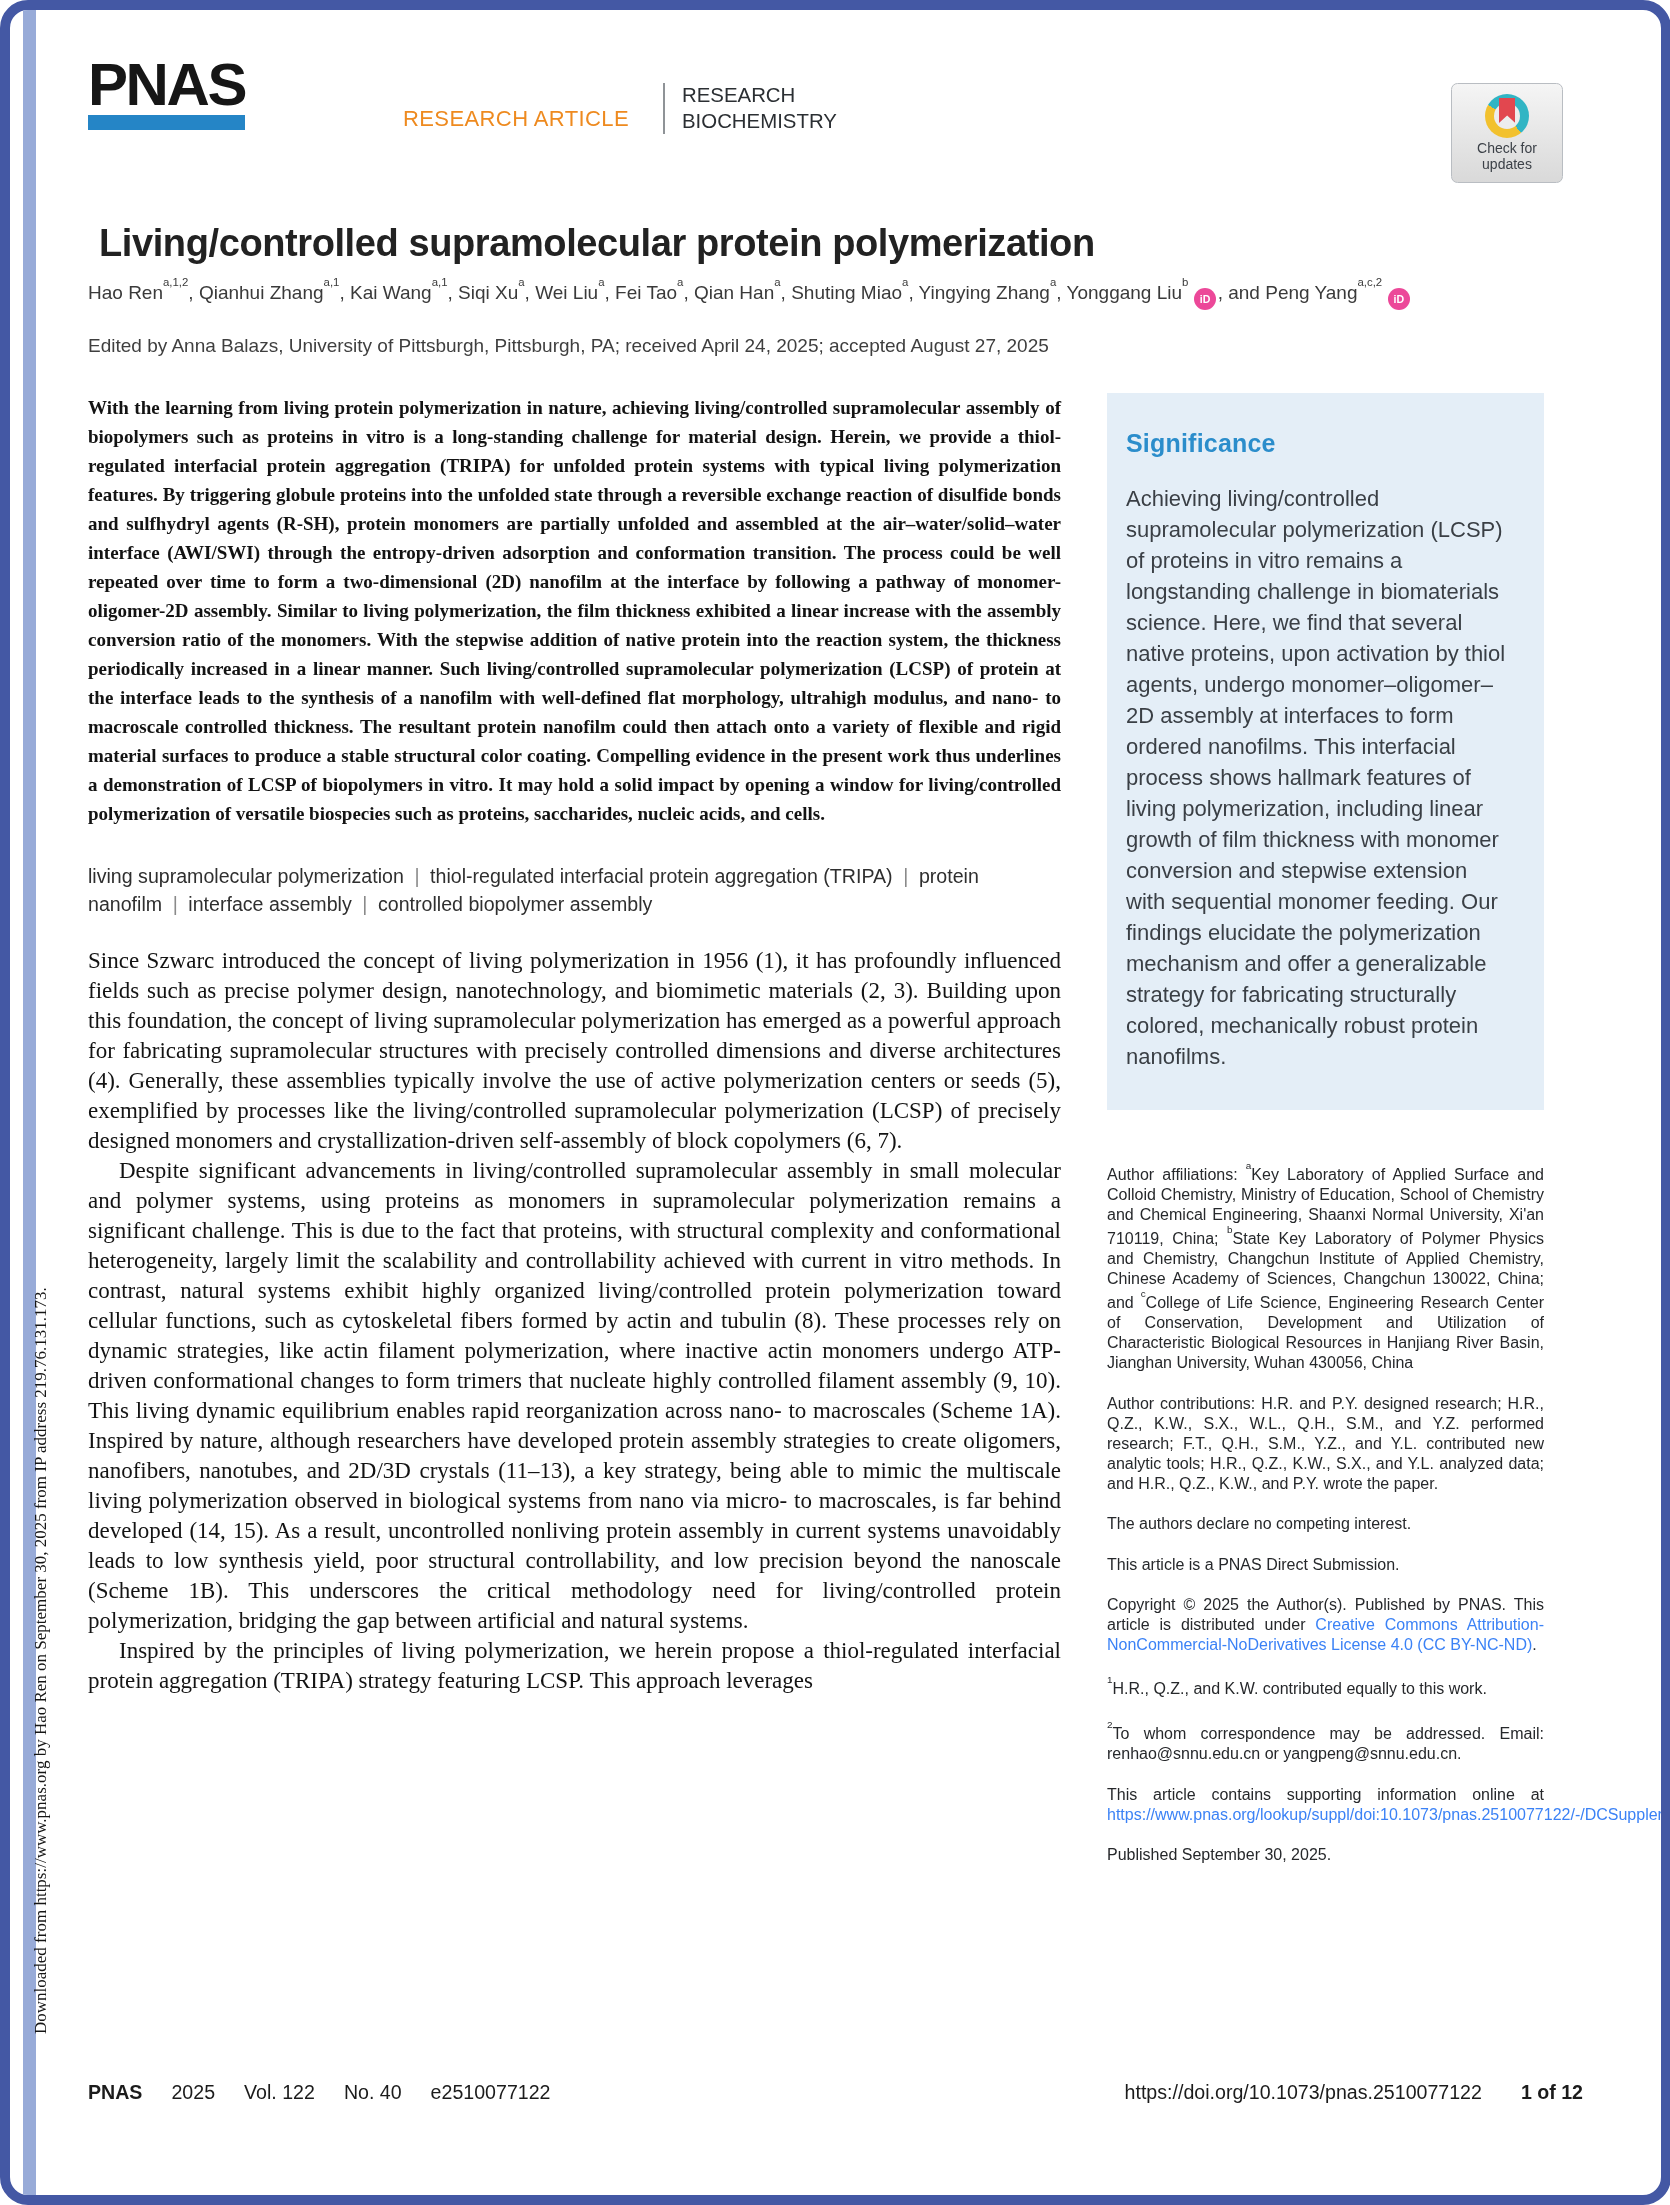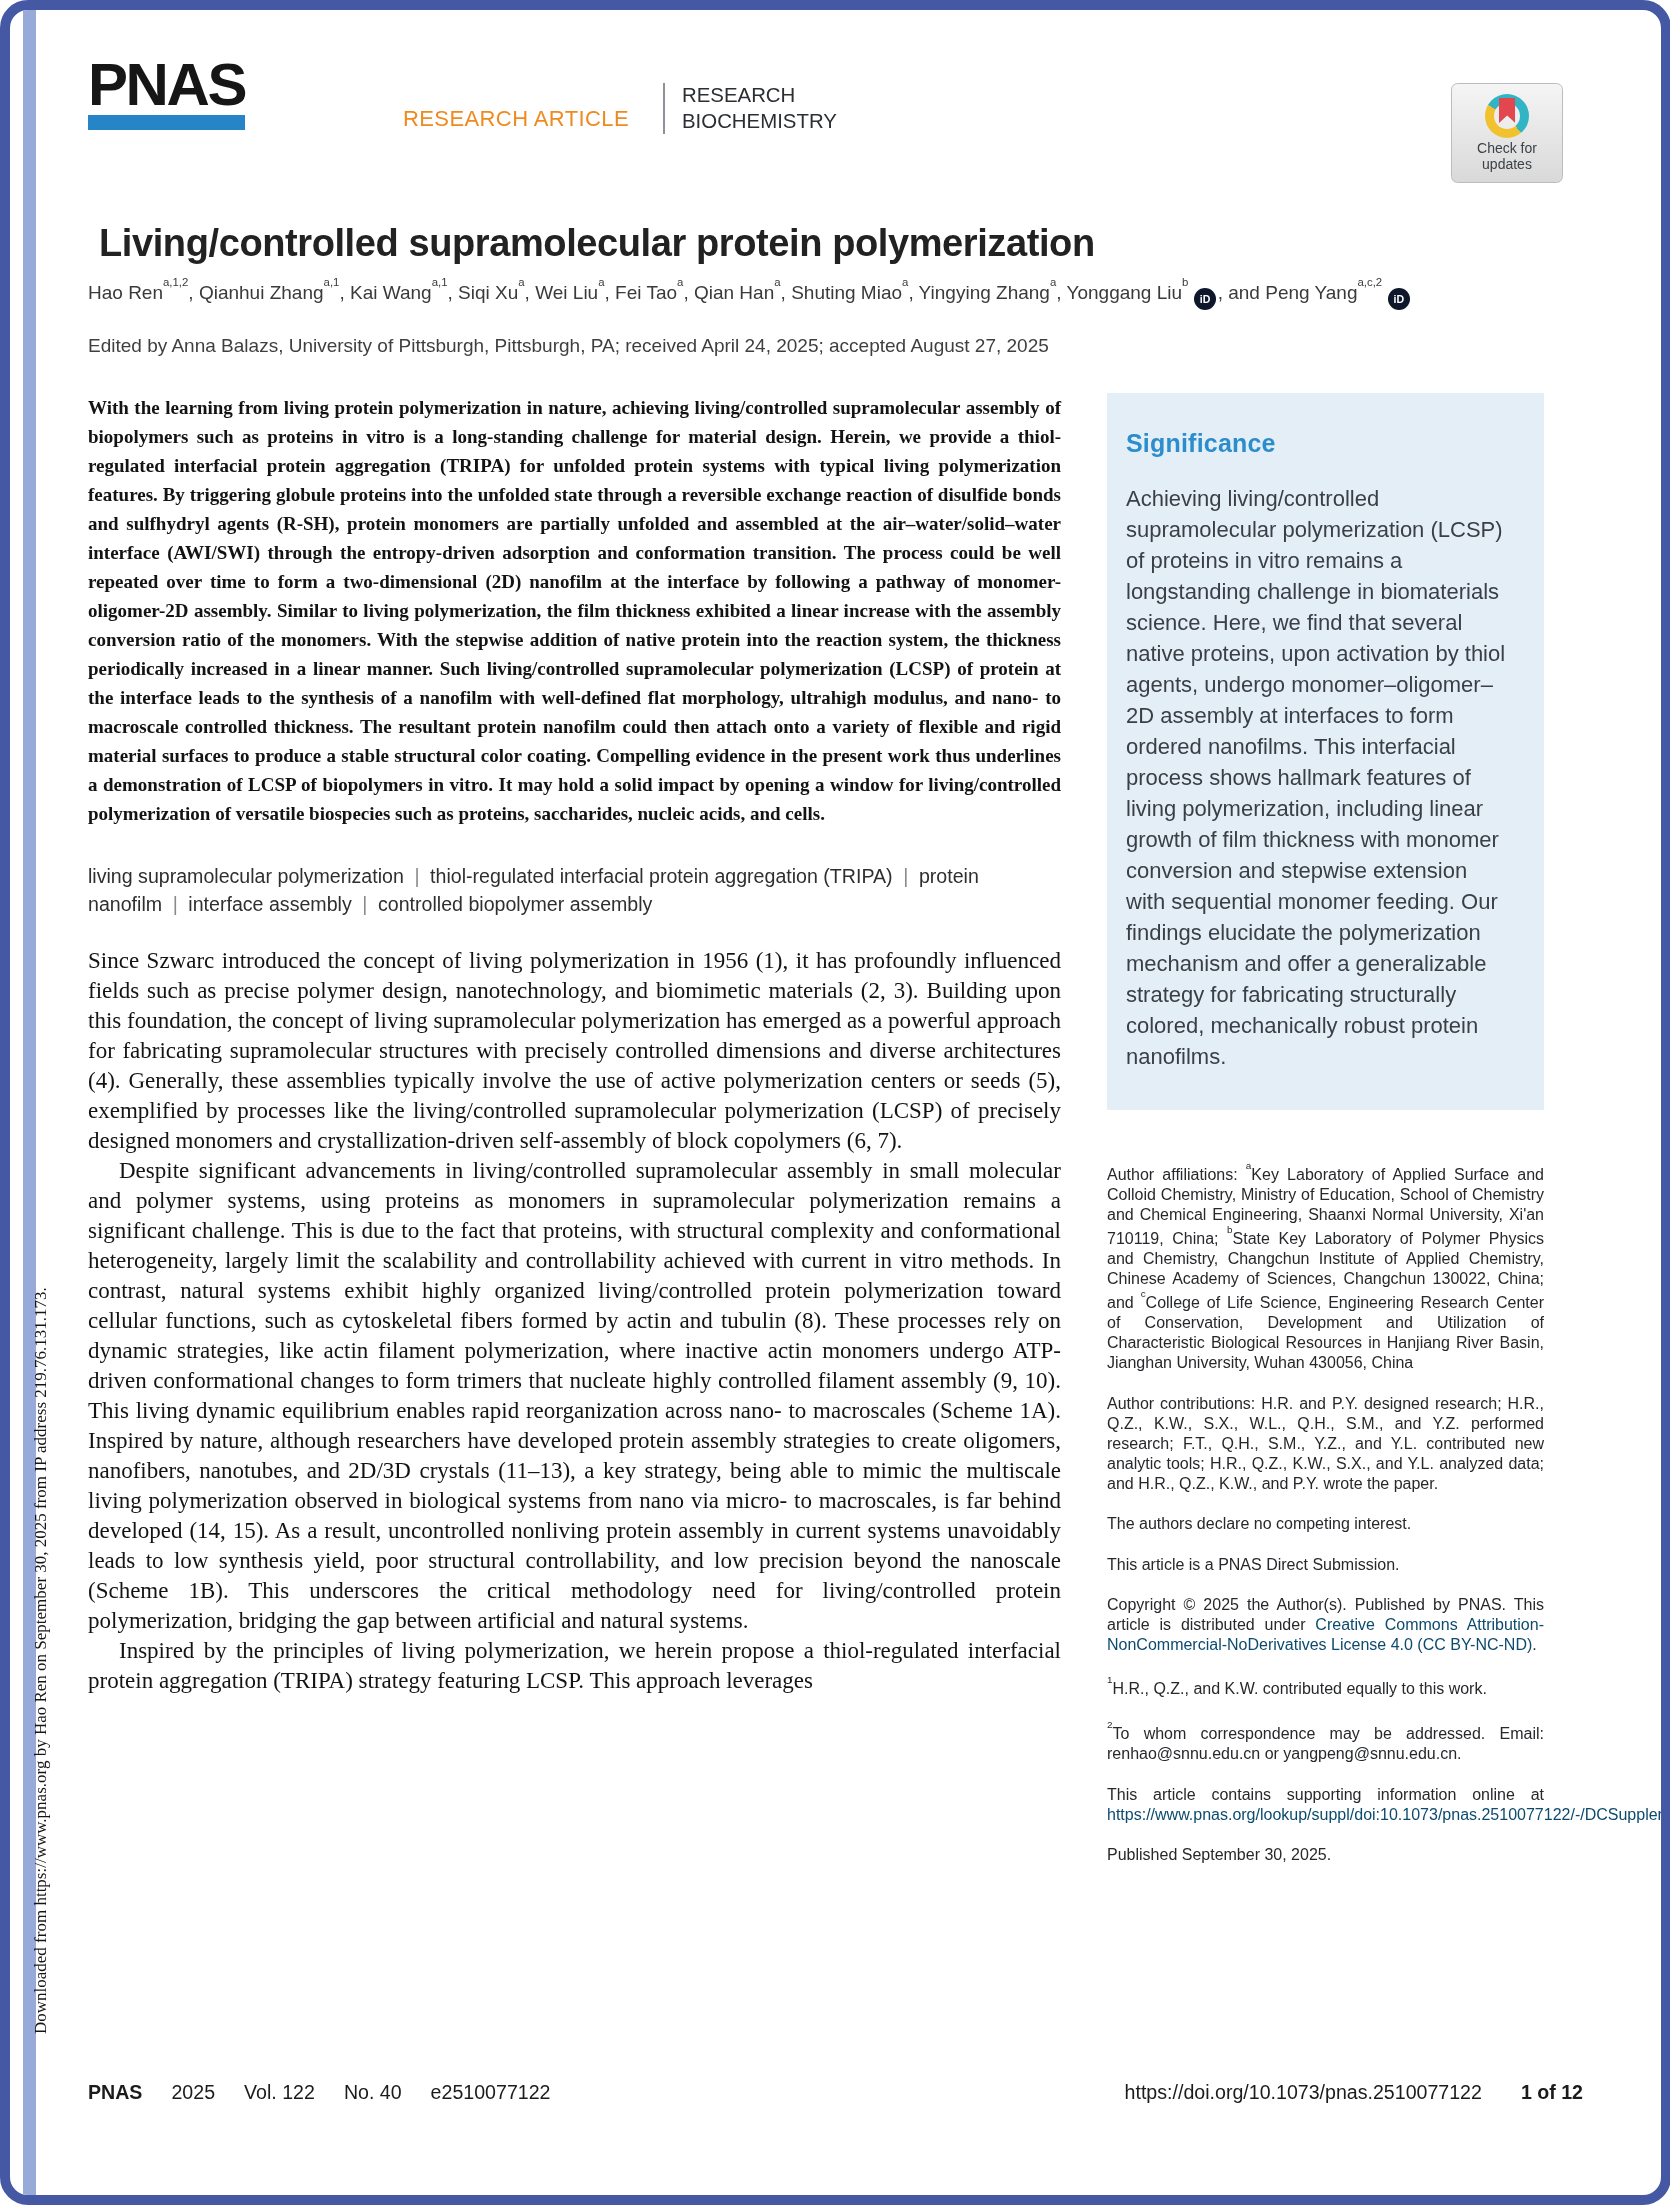"iD" .orcid { background: #0f172a -> #ec4899 }
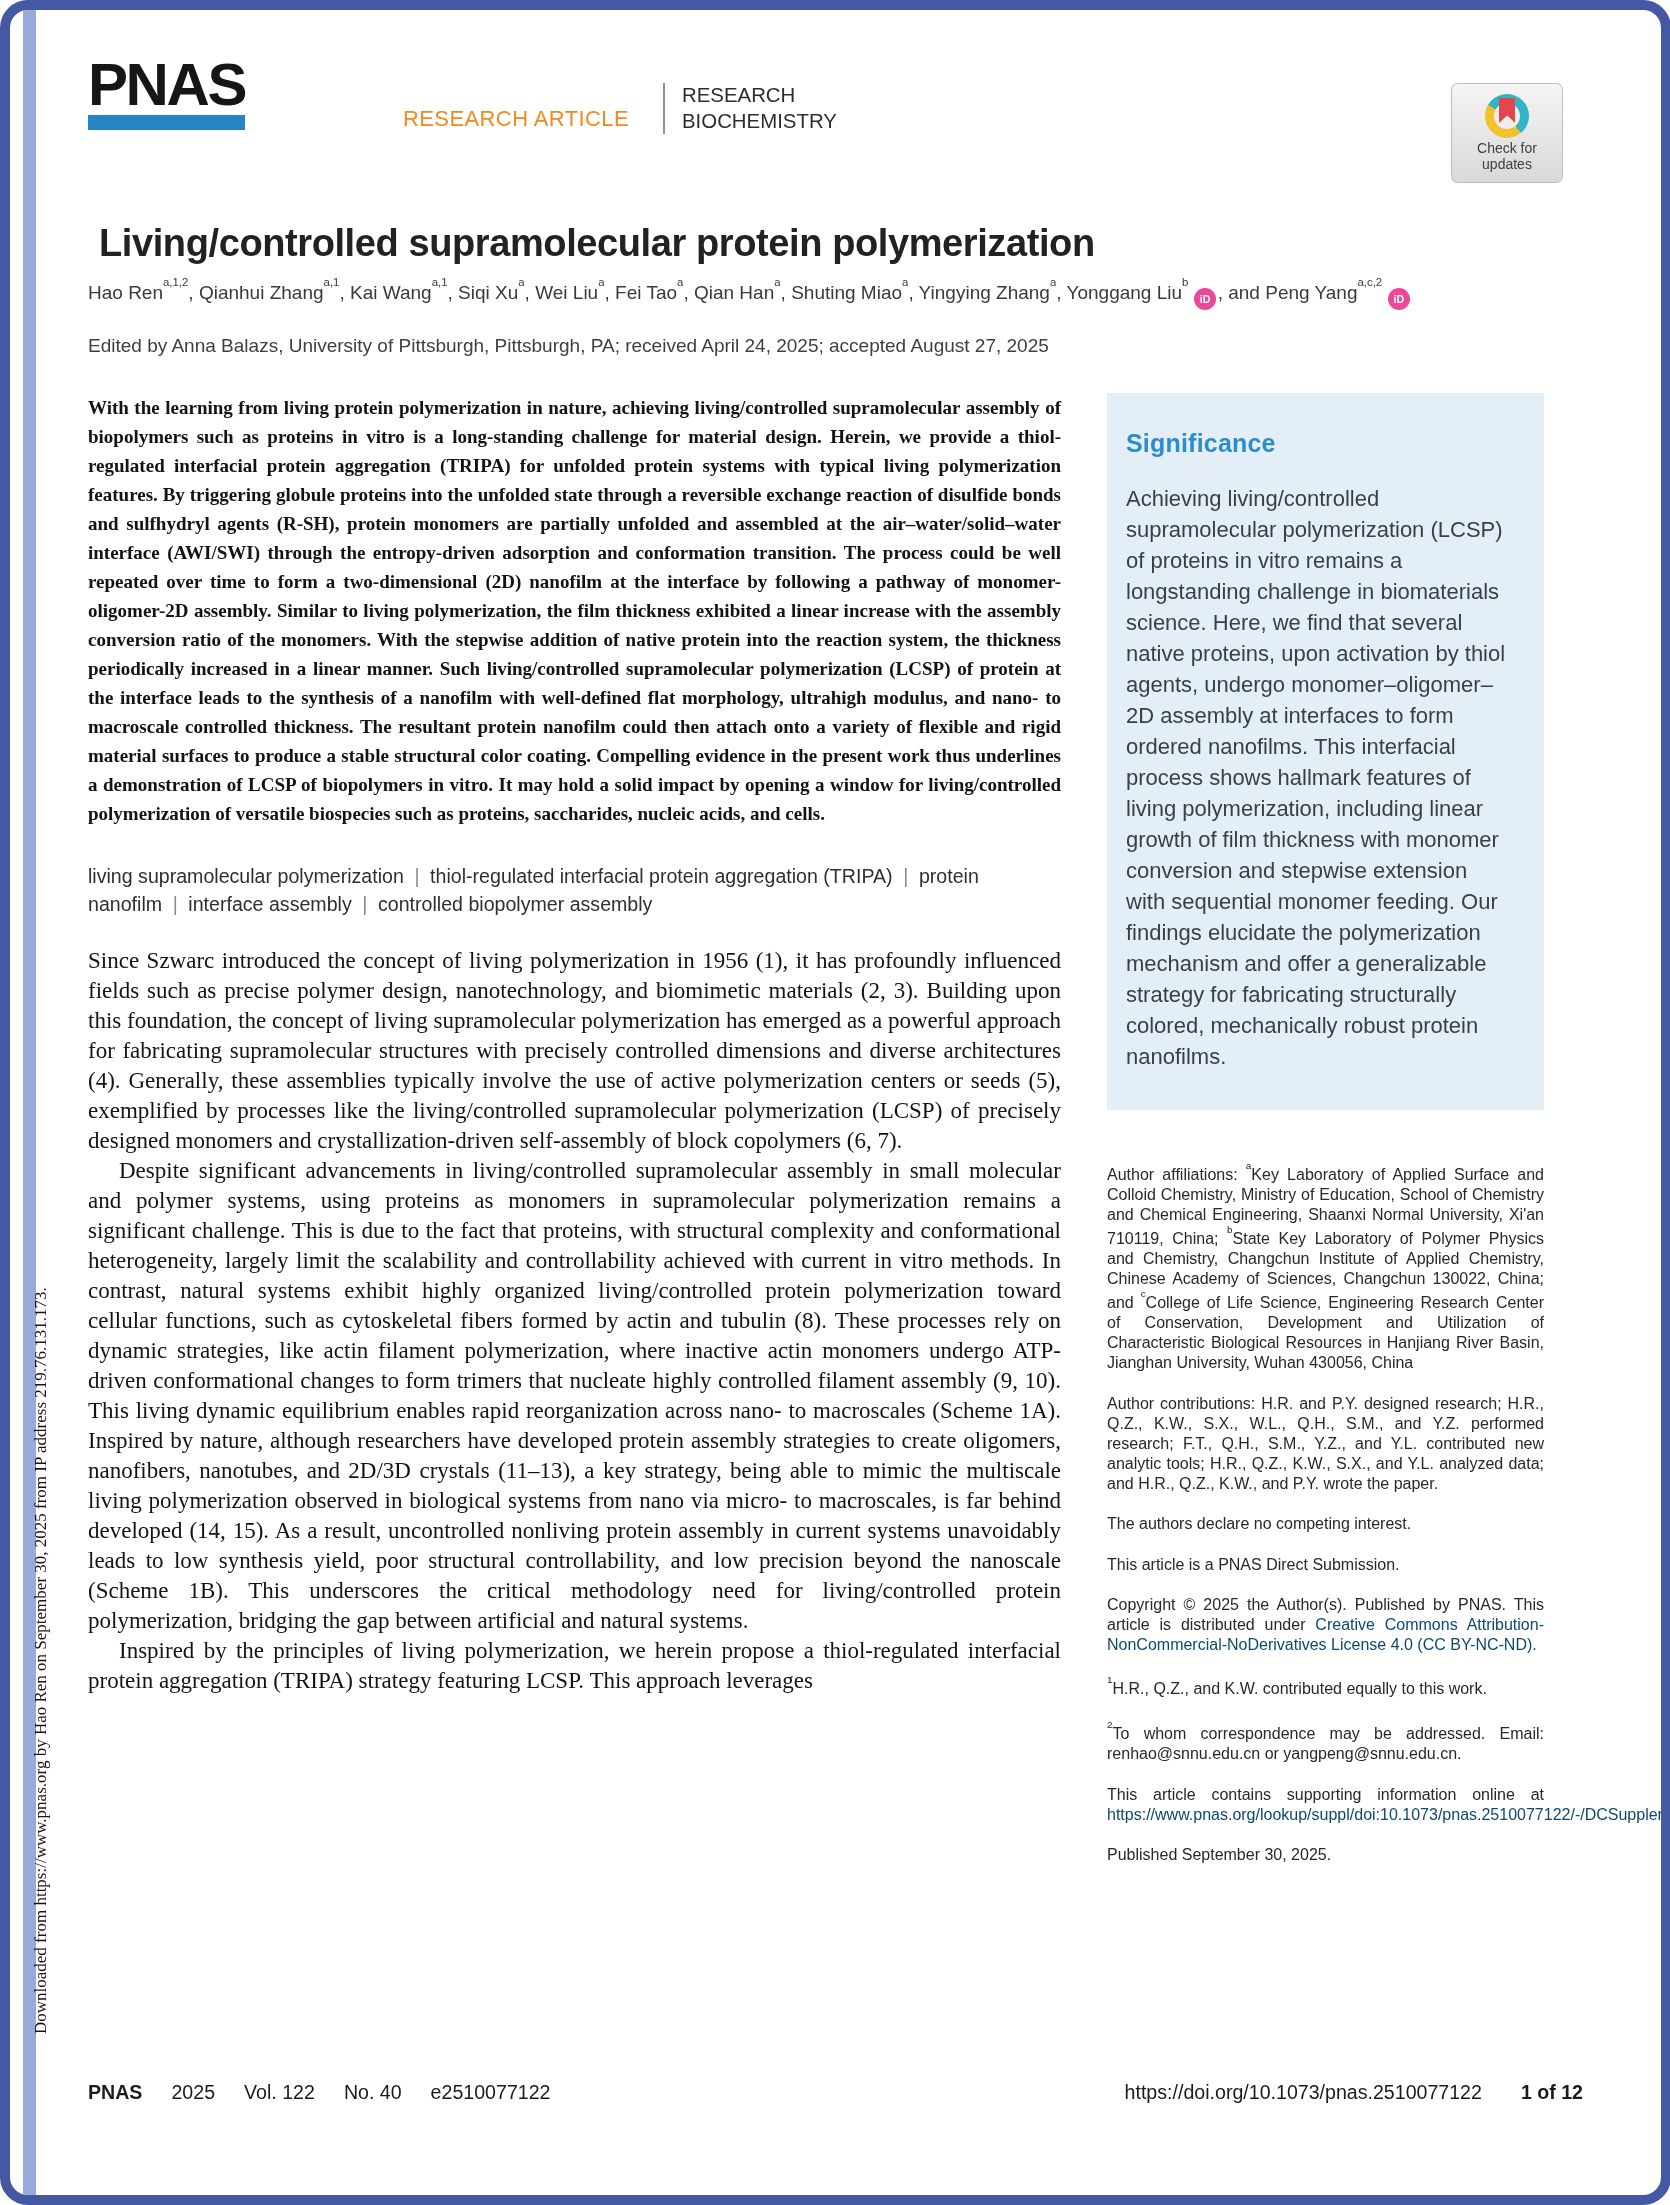"Creative Commons" .link { color: #0c4a6e -> #3b82f6 }
